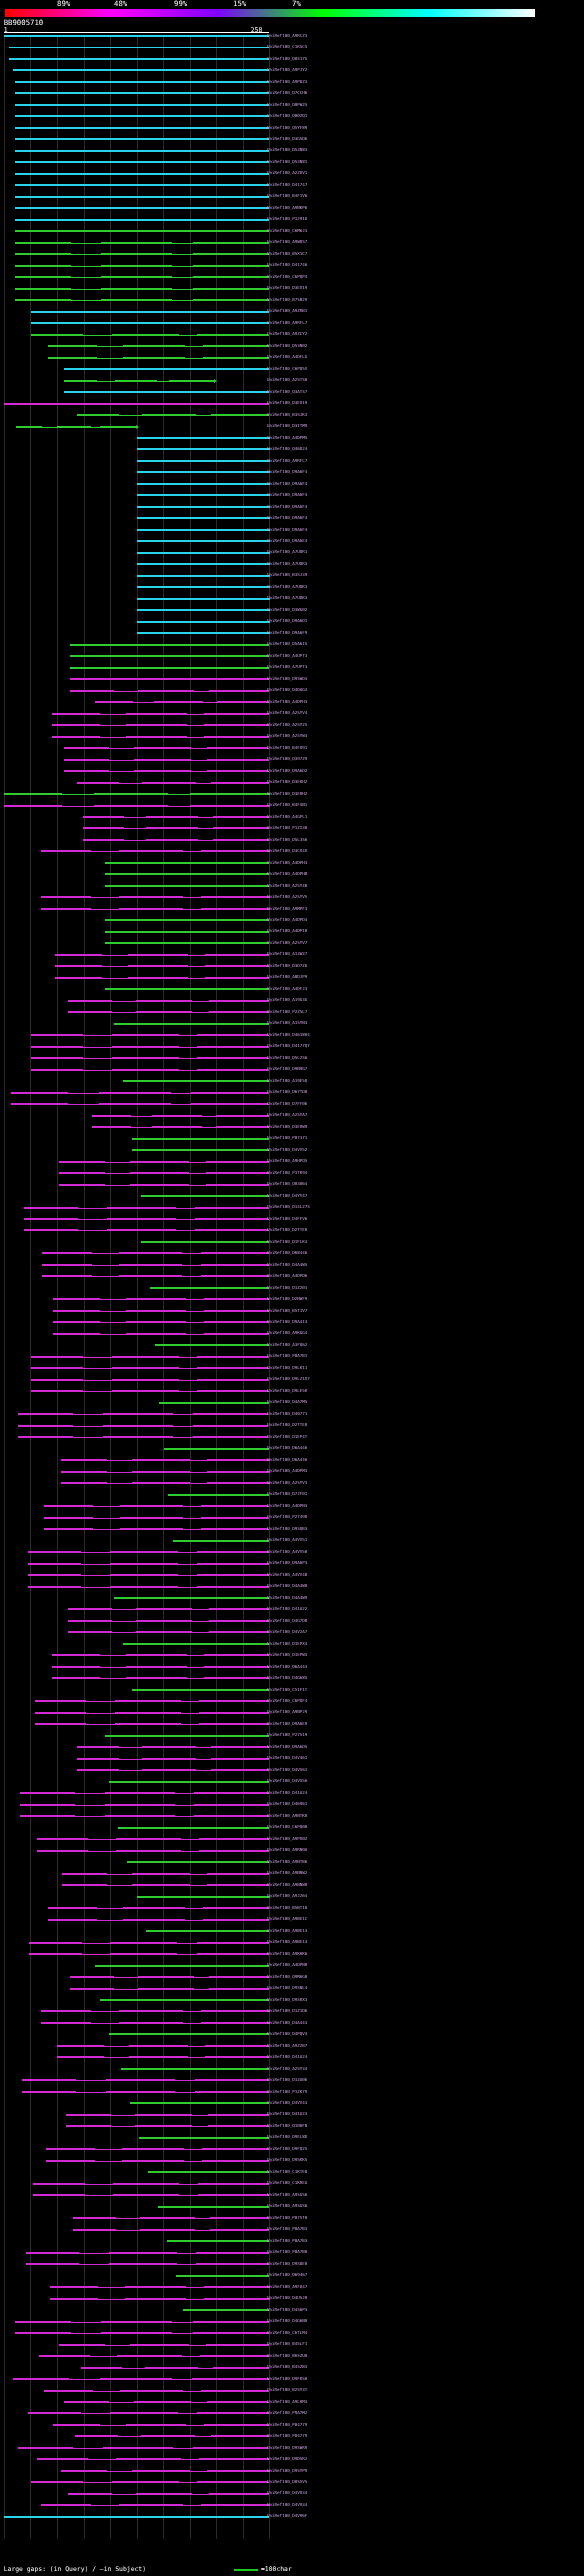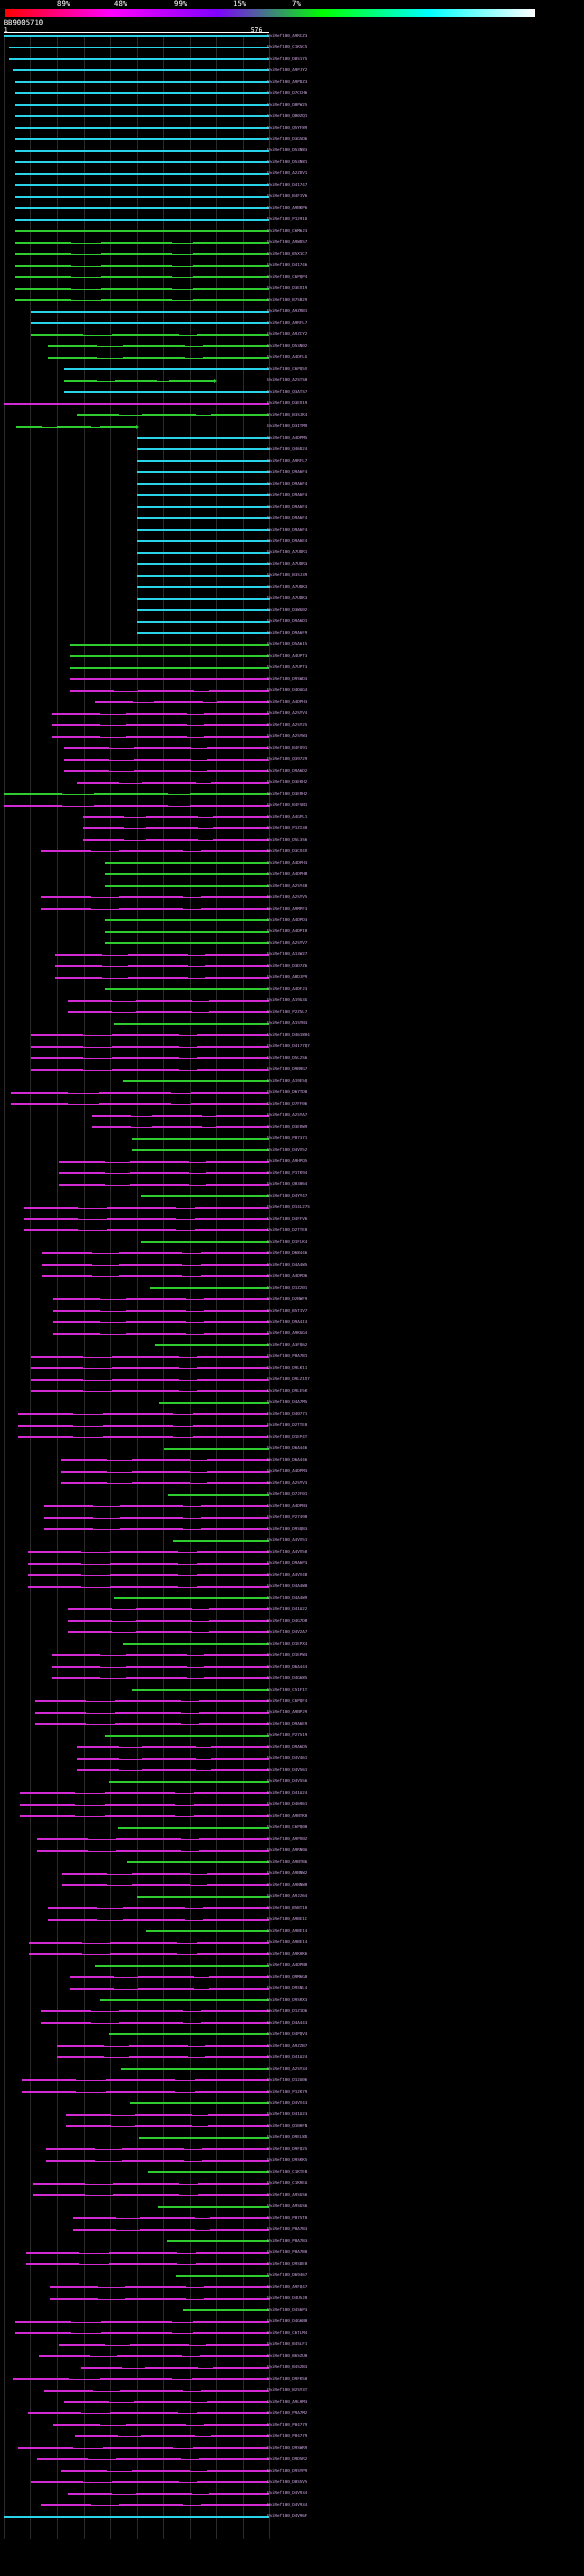"576" div.lbl { text: 576 -> 258 }
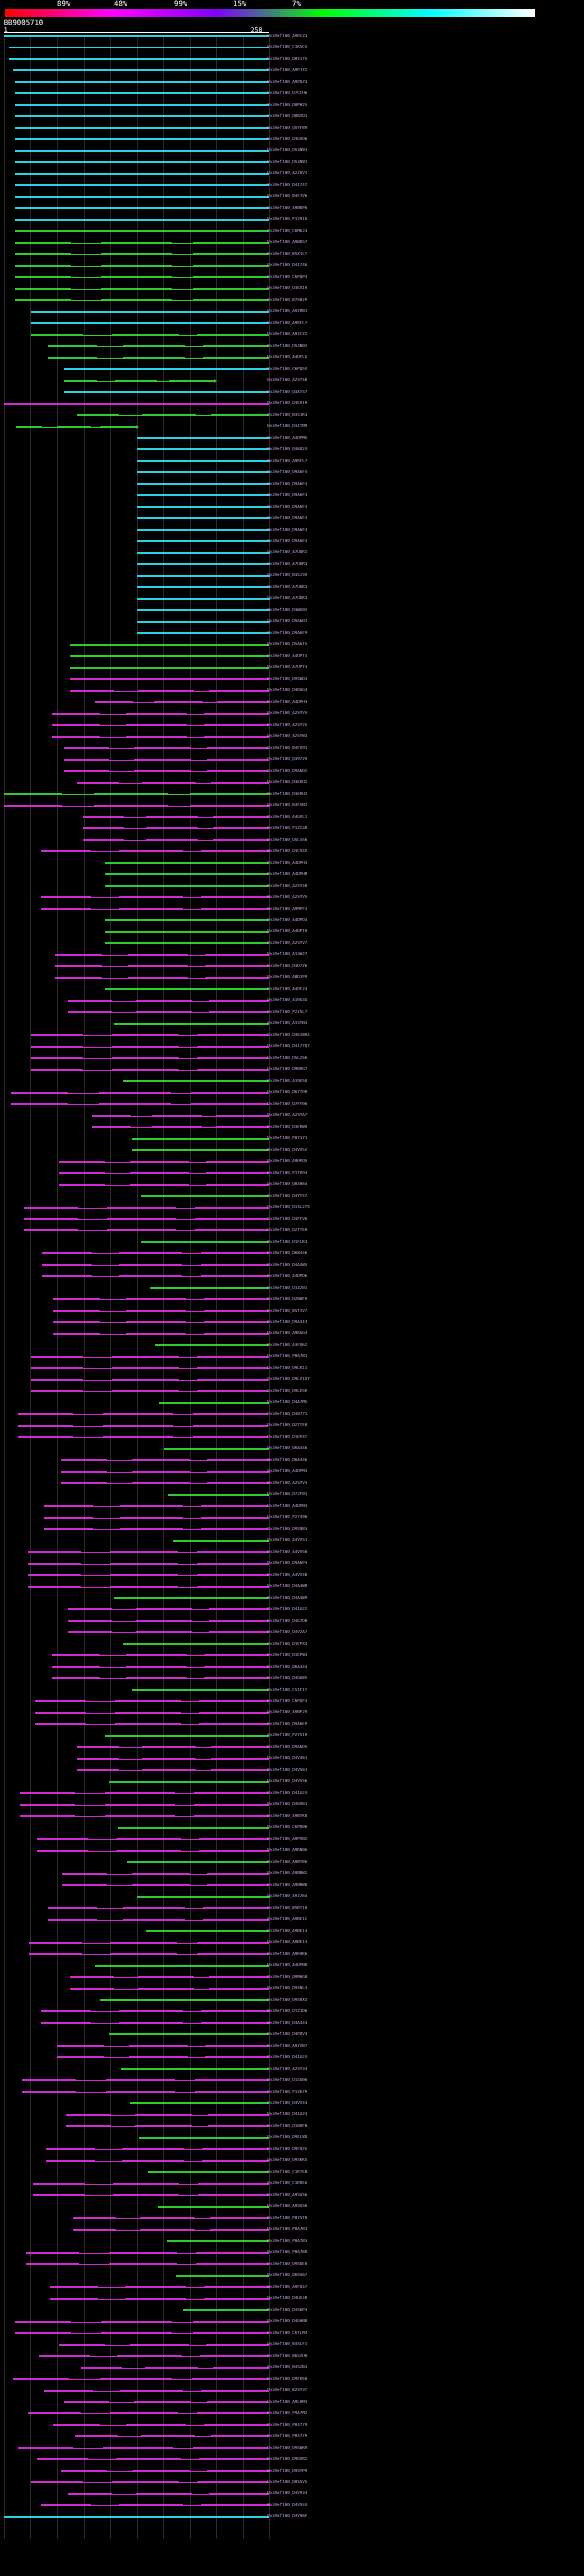"Large gaps: ⟨in Query⟩ /" div.footer { html: none -> <div> <div>Large gaps: ⟨in Query⟩ / —in Subject⟩</div> <div></div> <div>=100char</div> </div> }
